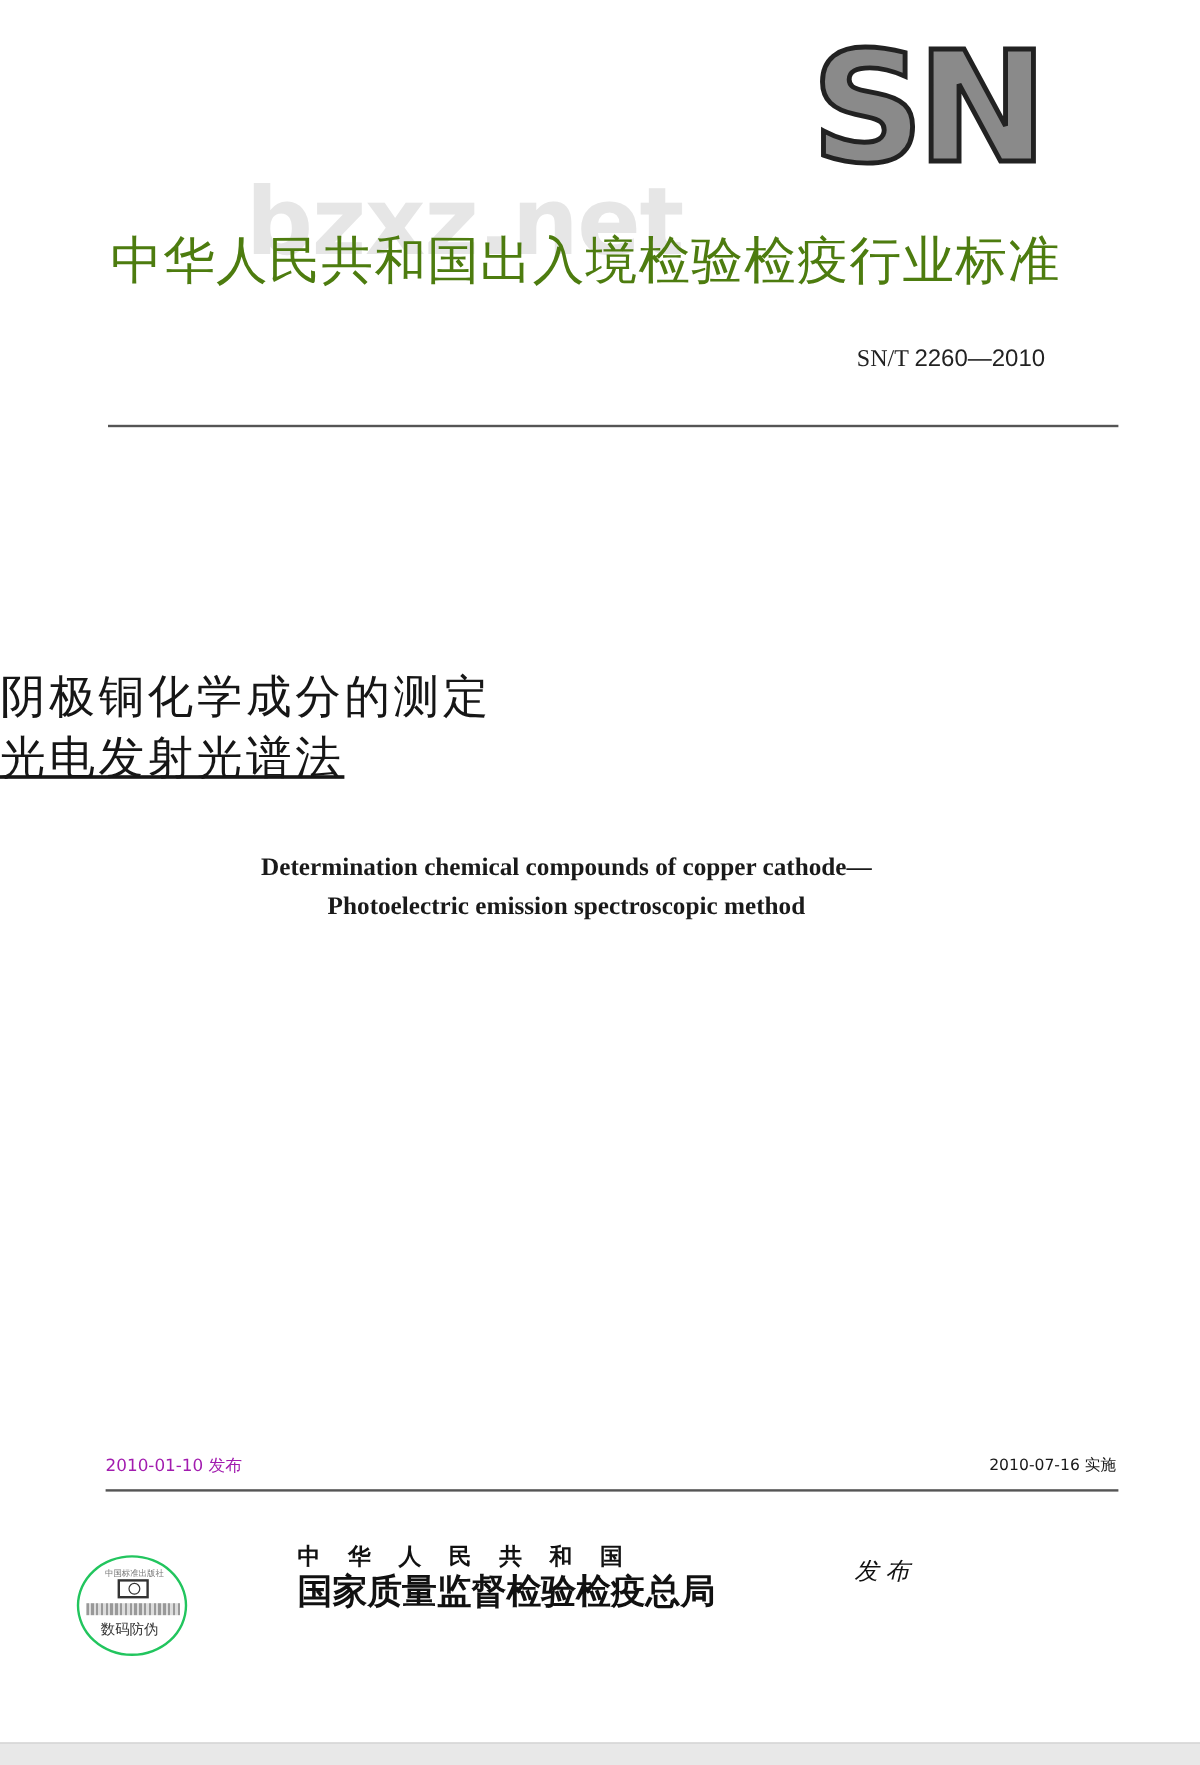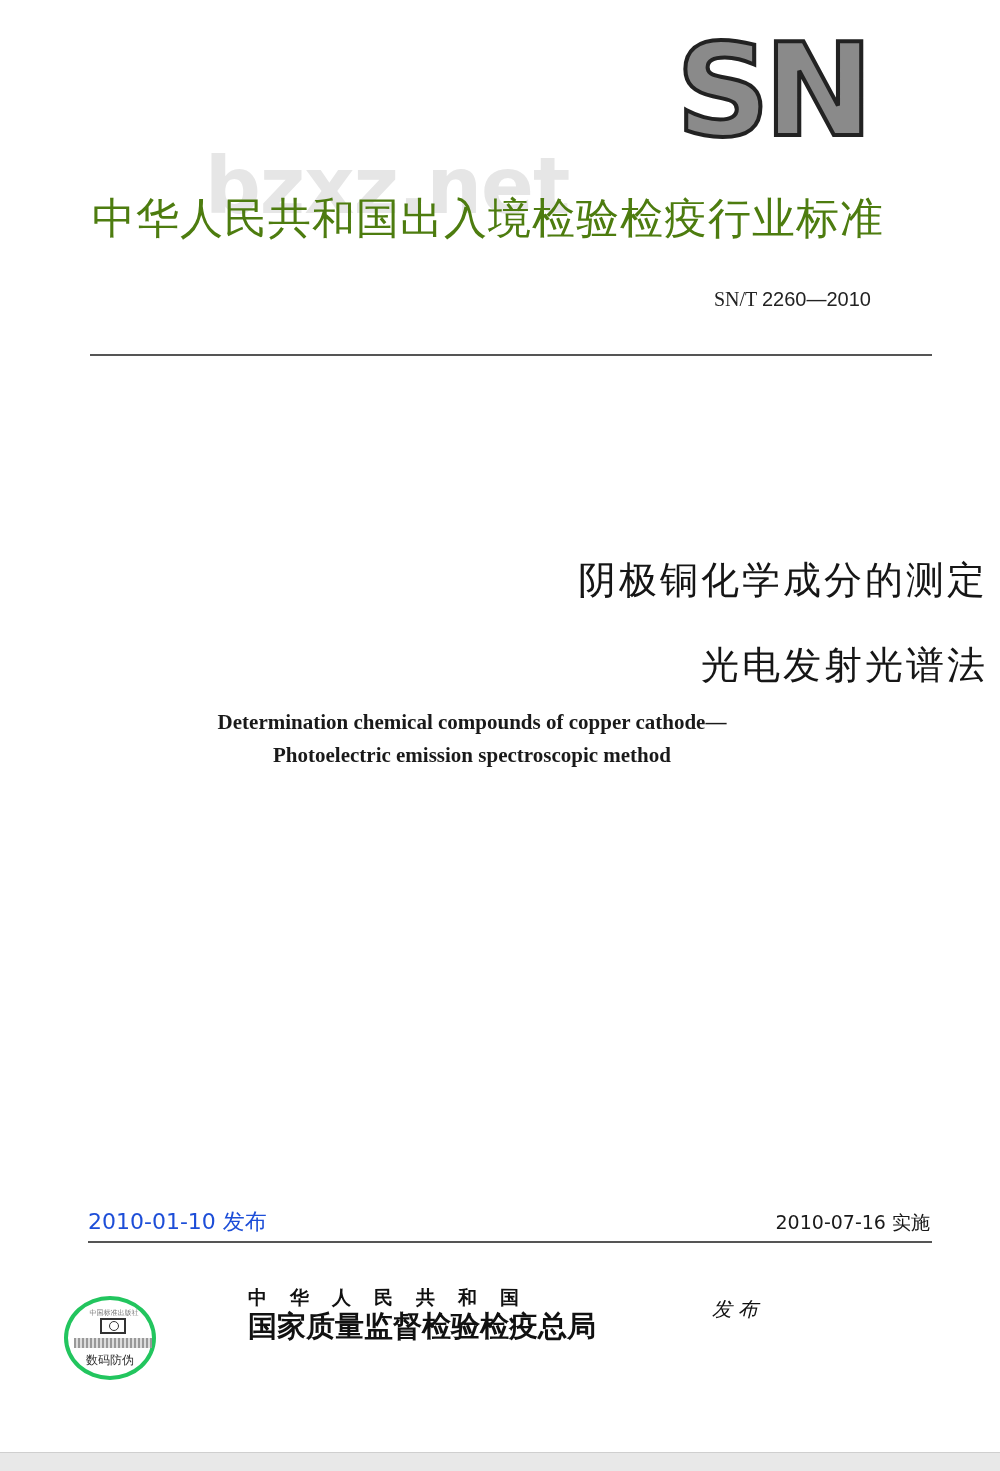"阴极铜化学成分的测定" .cn-title { text-align: right -> left }
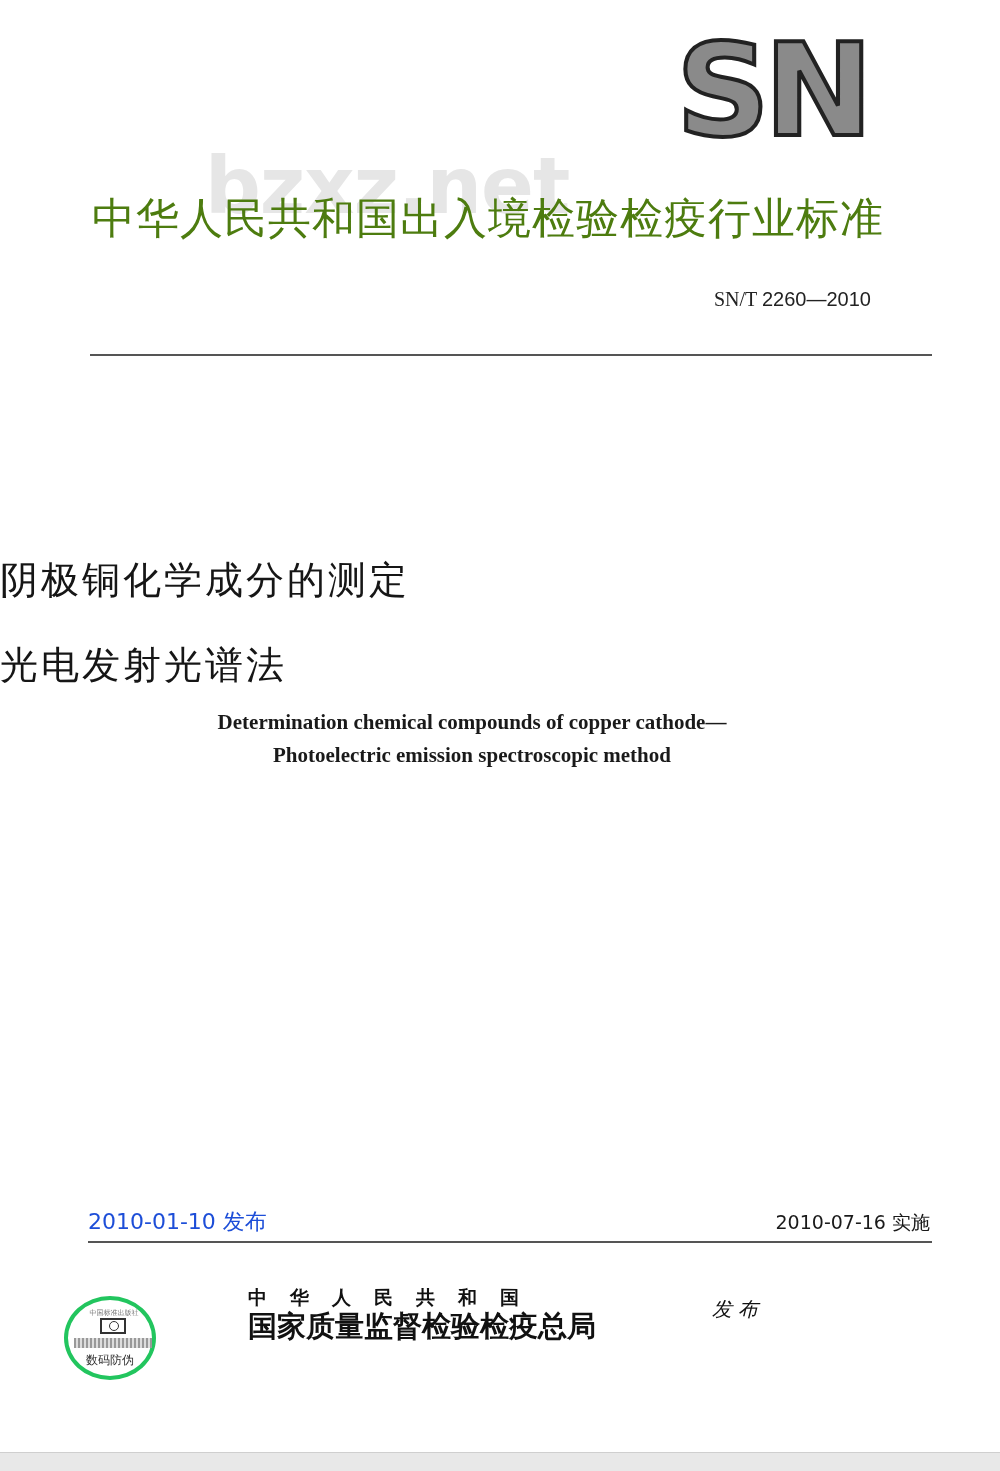"光电发射光谱法" .cn-title.l2 { text-decoration: none -> underline; top: 640px -> 606px }
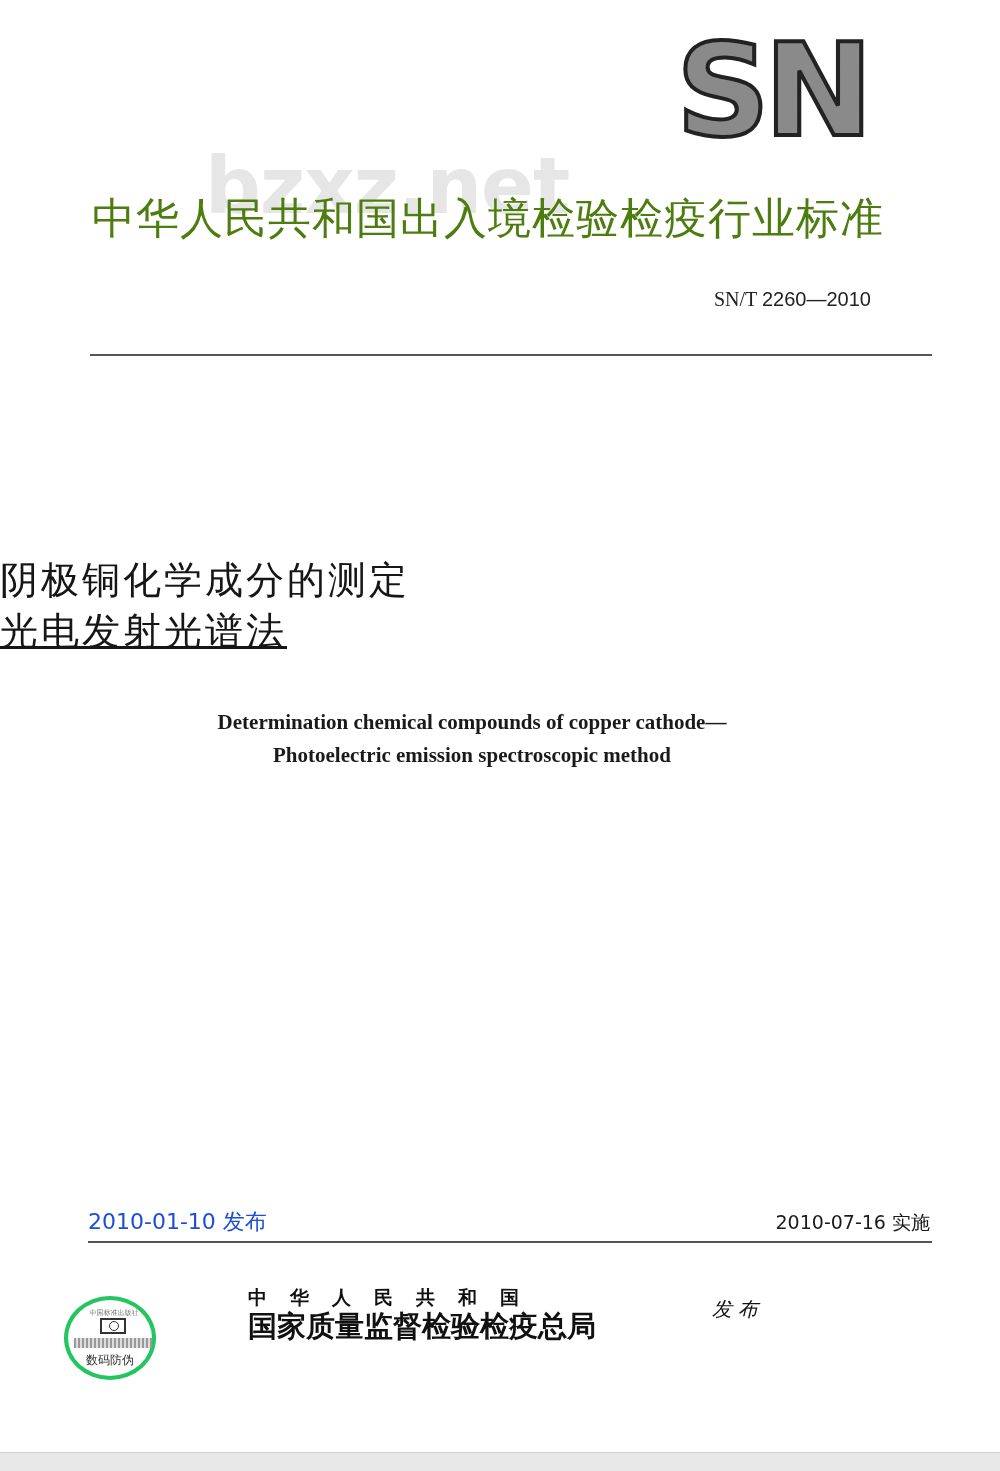"2010-01-10 发布" .date-left { color: #1d4ed8 -> #a21caf; font-size: 22px -> 14px }
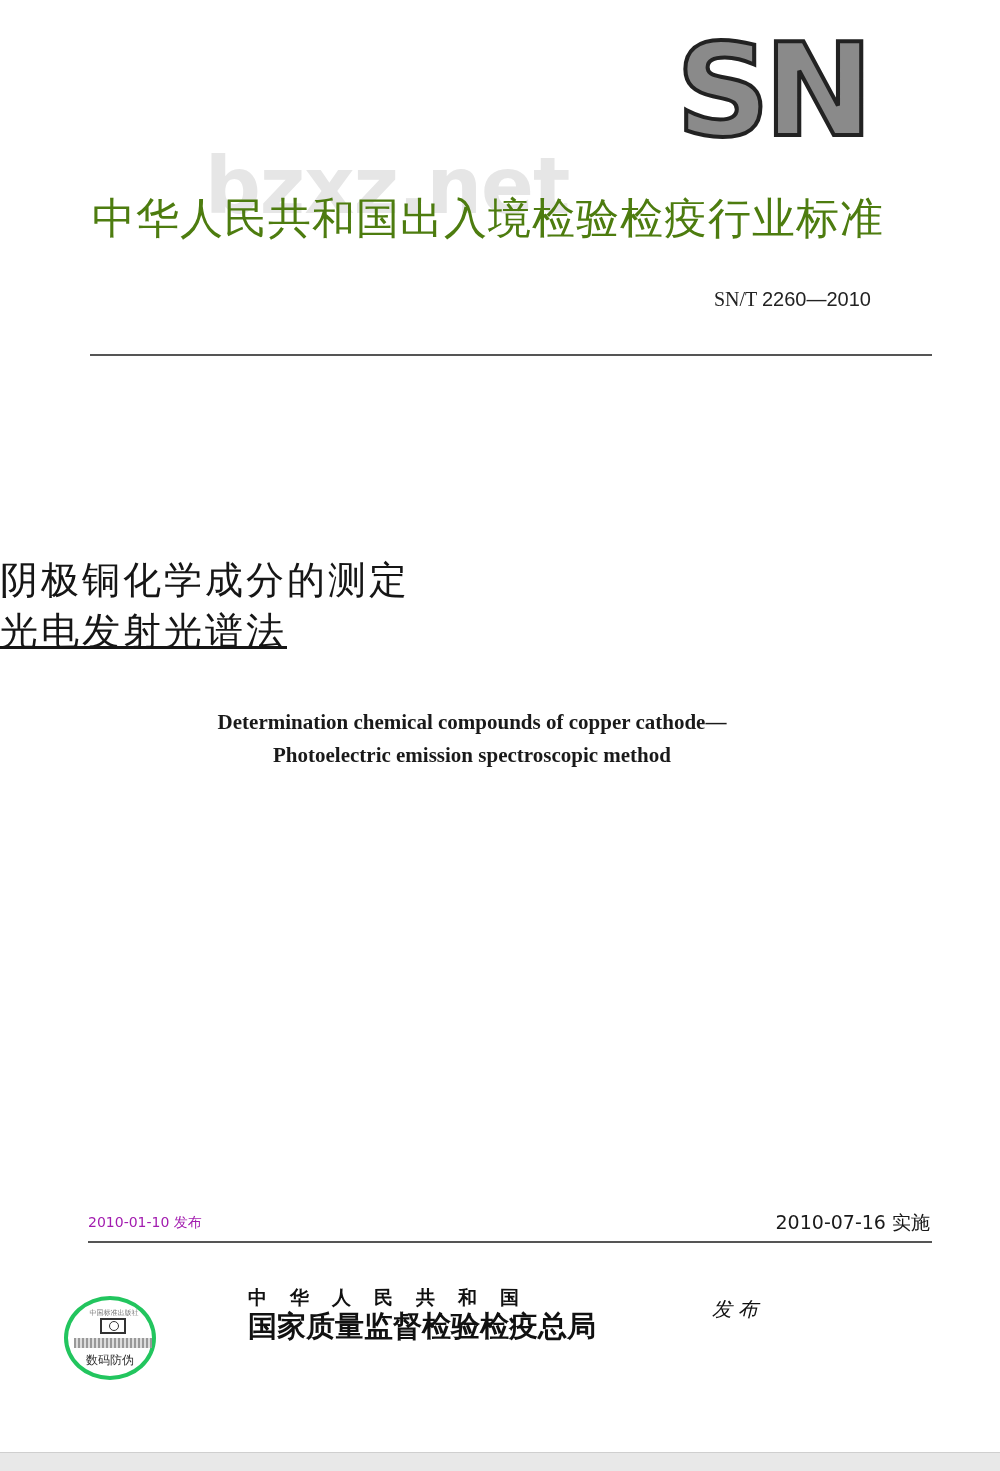"2010-07-16 实施" .date-right { font-size: 19px -> 13px }
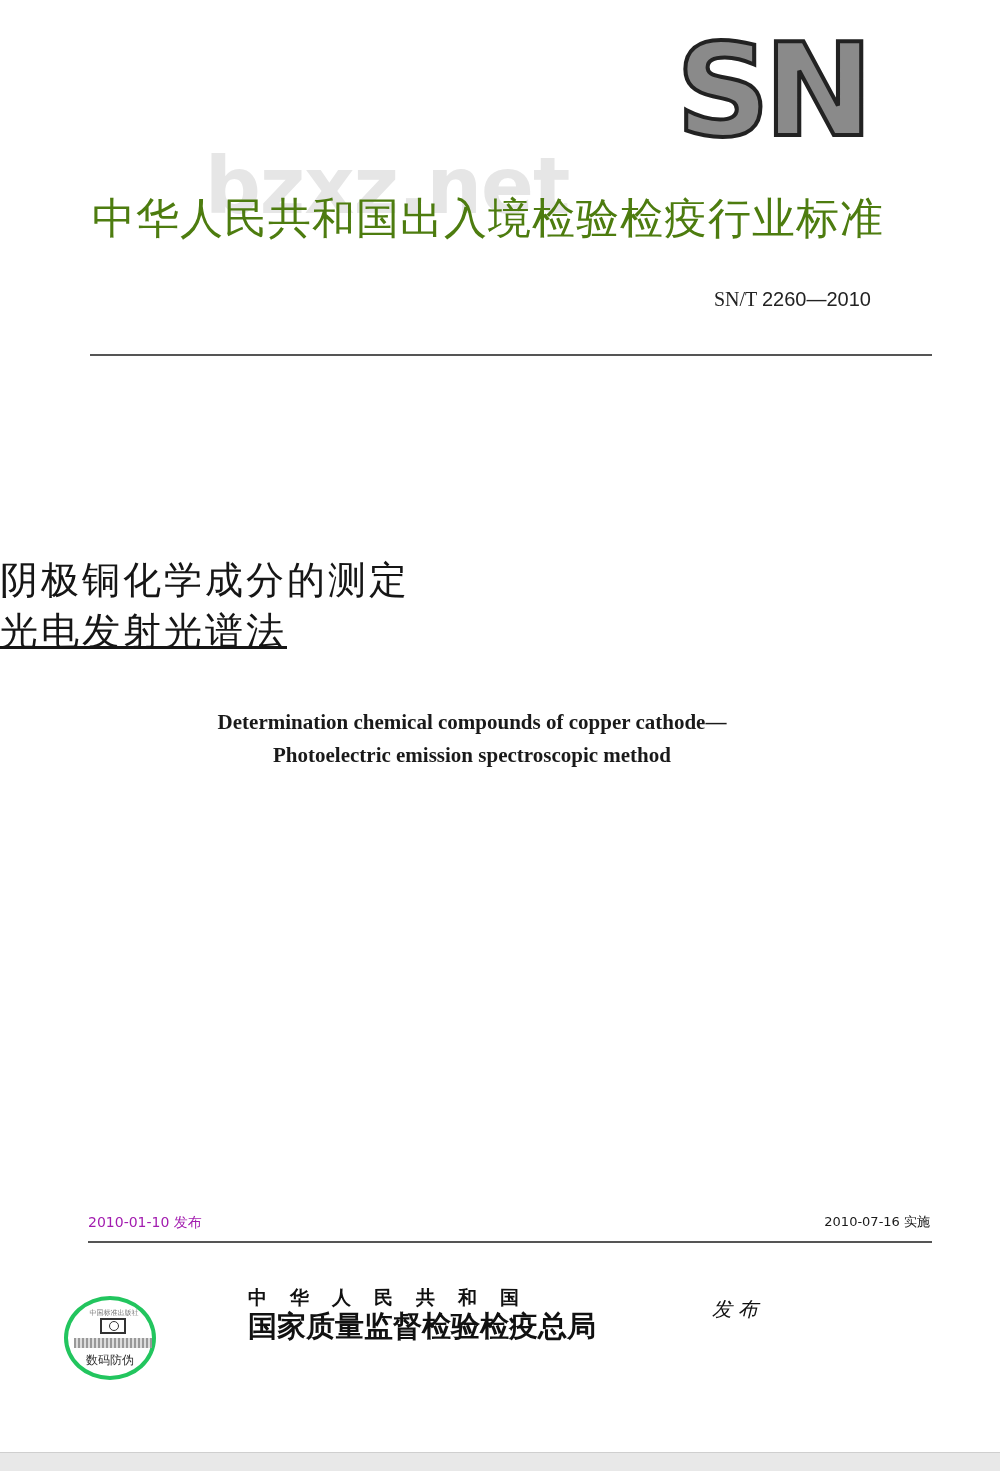"中国标准出版社" .seal { border: 4px solid #22c55e -> 2px solid #22c55e }
